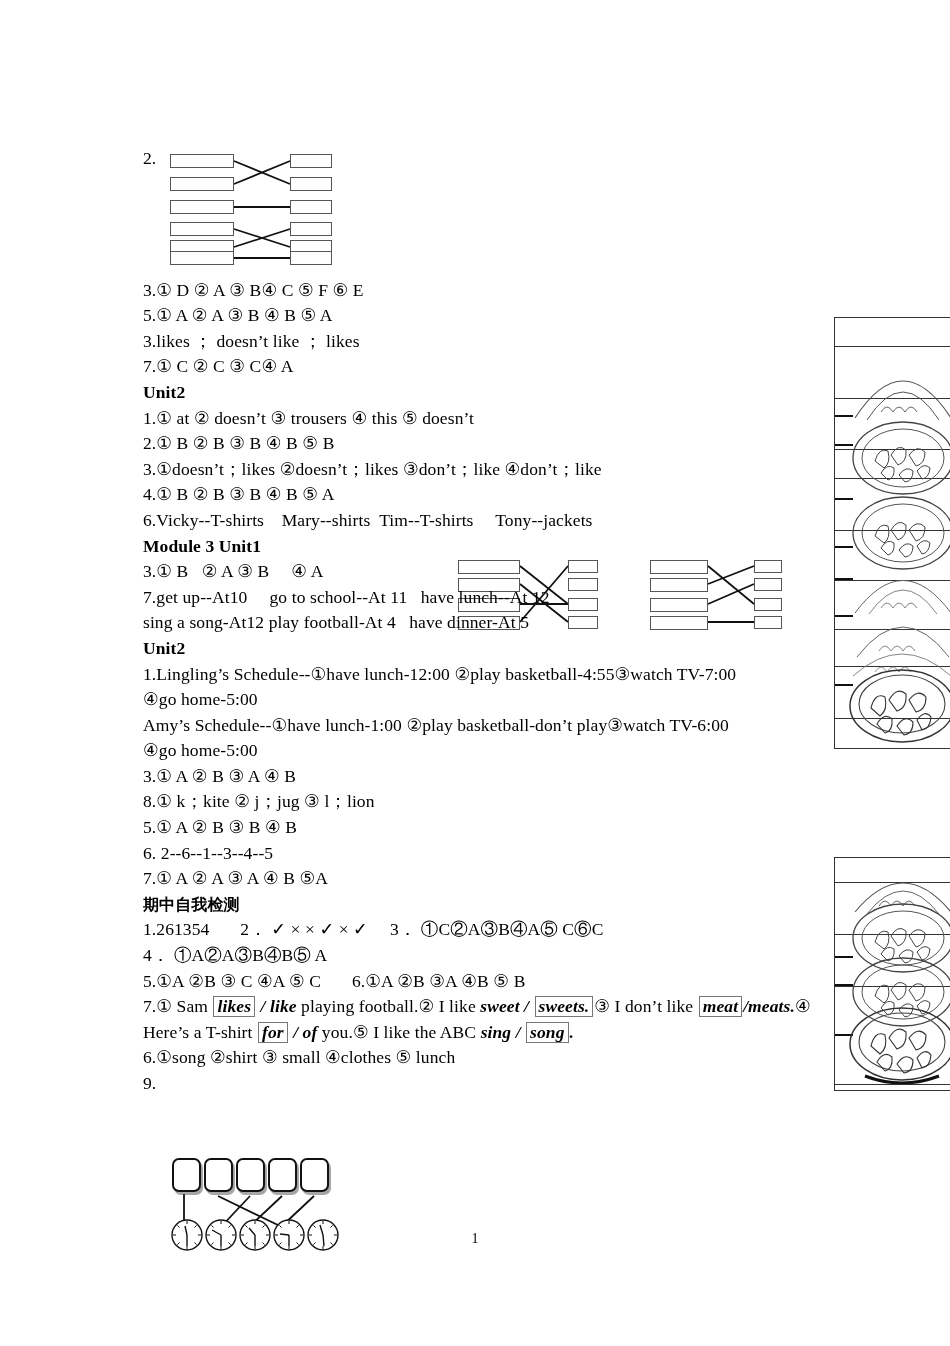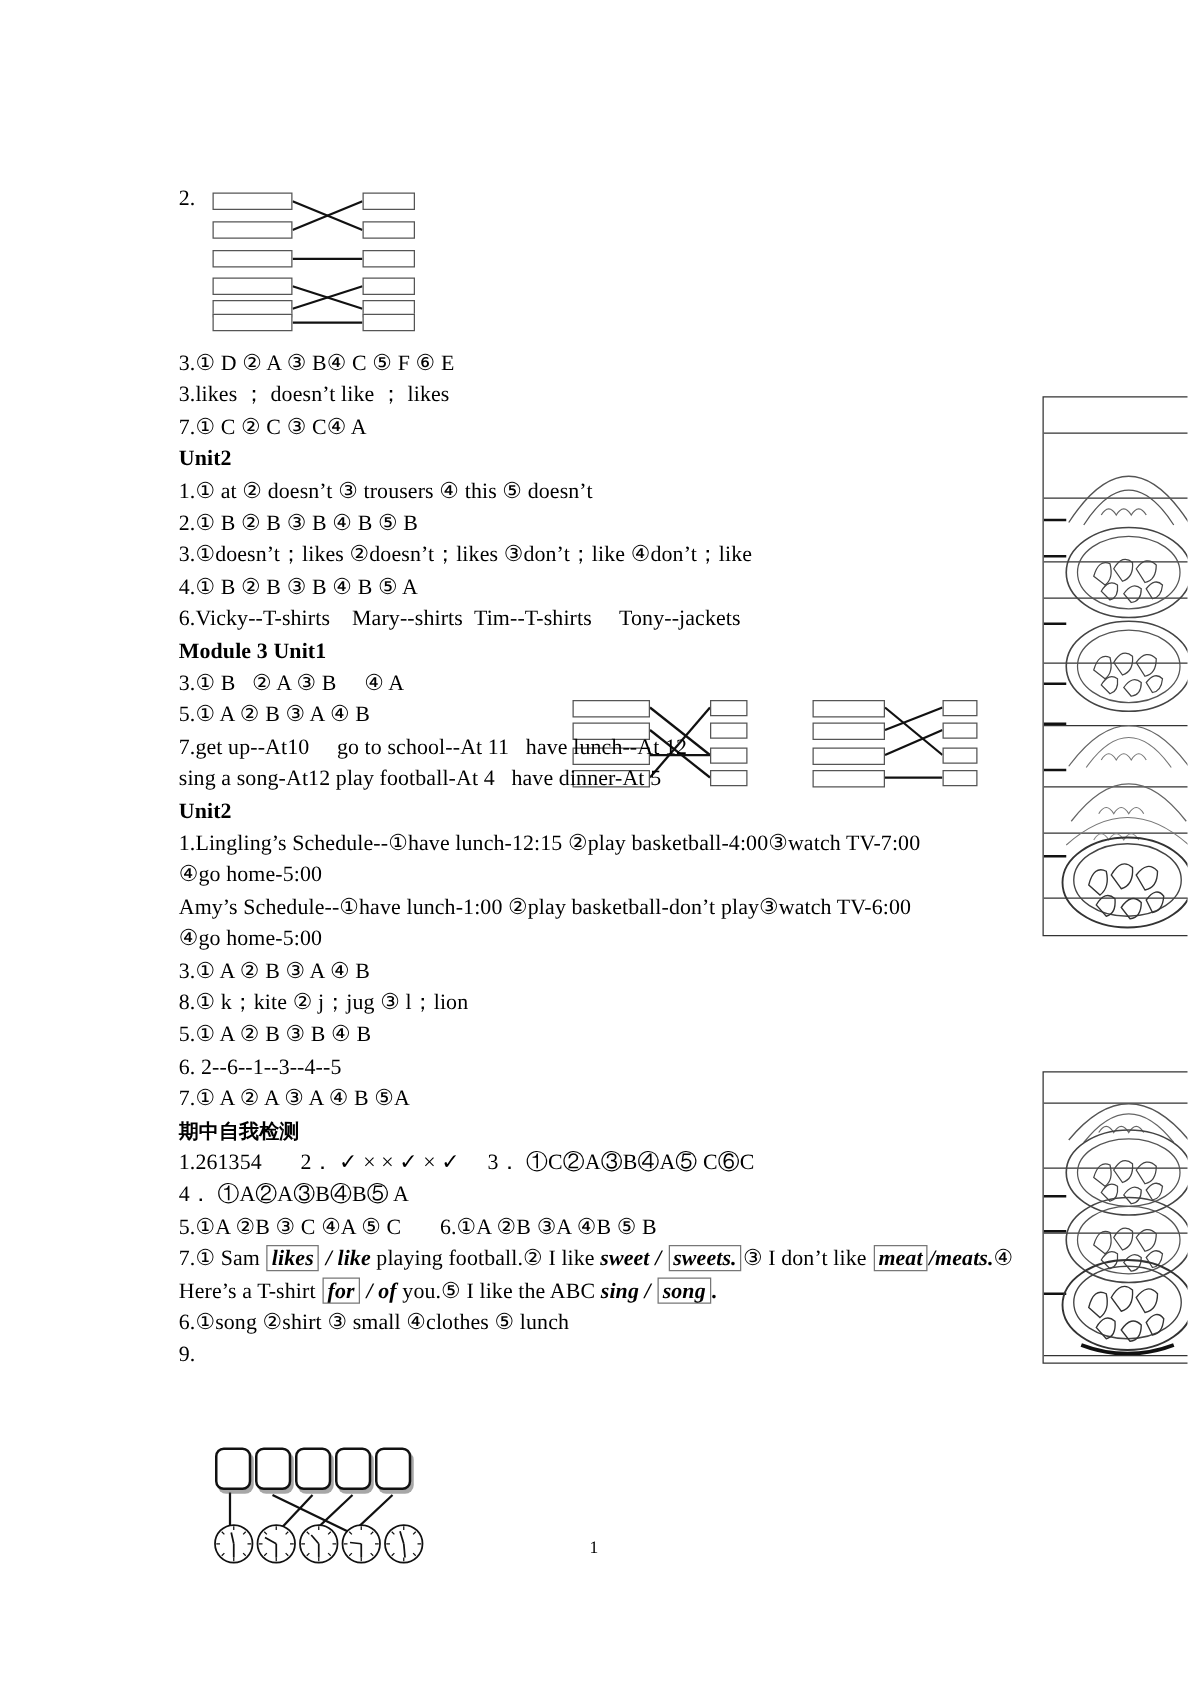"5.① A ② A ③" div.line { html: none -> <div>5.① A ② A ③ B ④ B ⑤ A</div> }
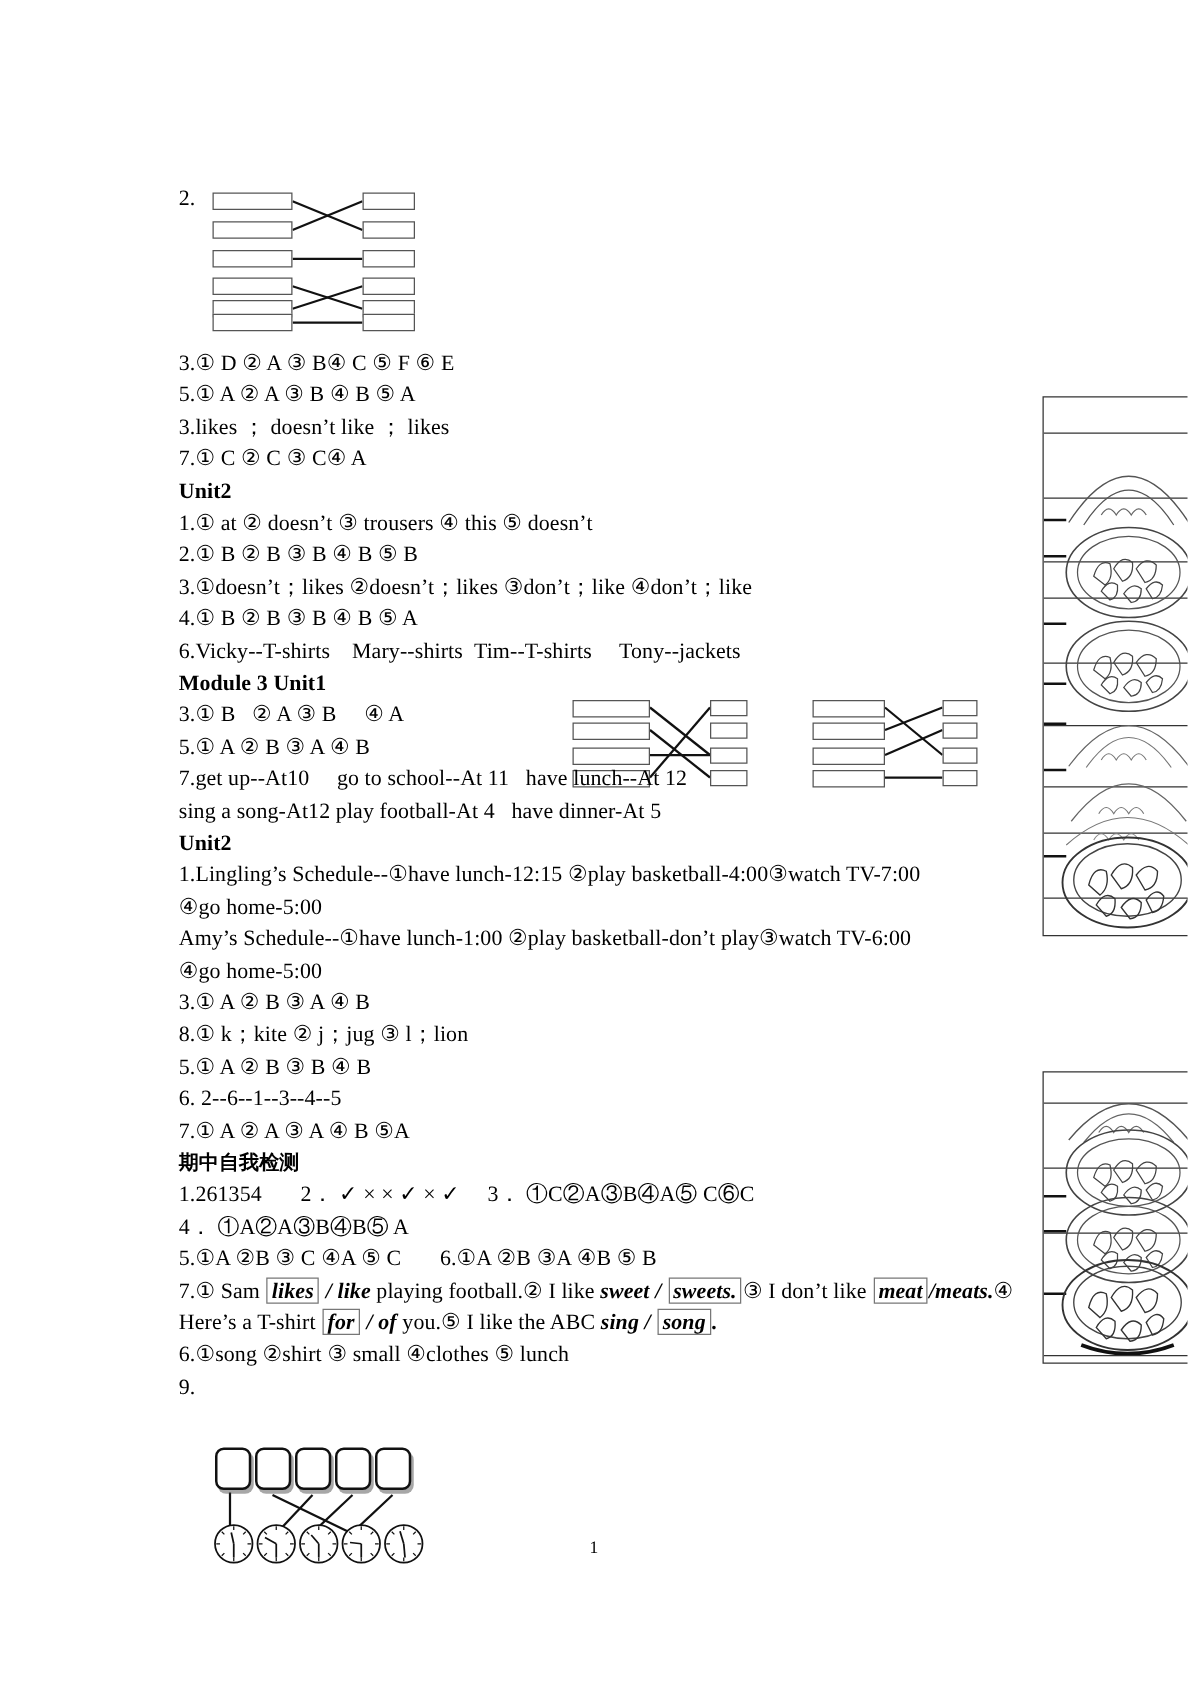"5.① A ② B ③ A" div.line { html: <div>5.① A ② B ③ A ④ B</div> -> none }
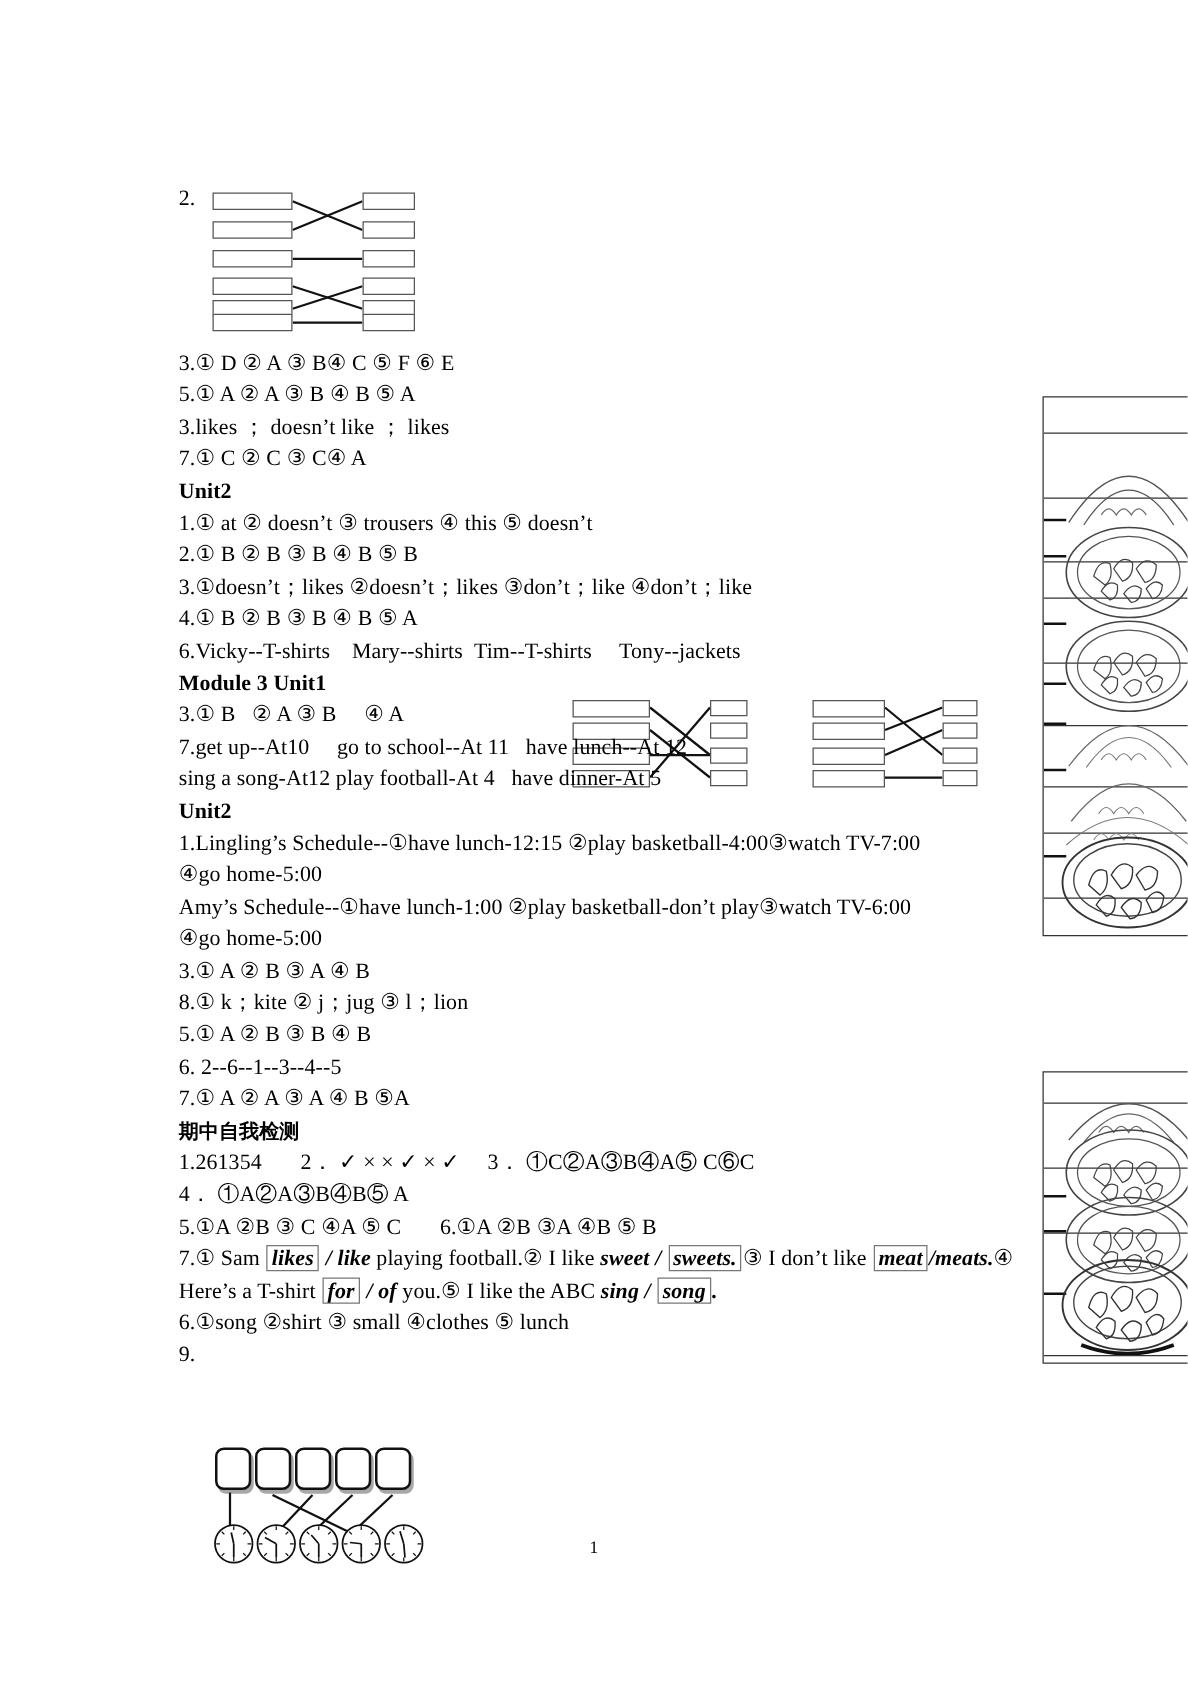"1.Lingling’s Schedule--①have lunch-12:15" div.line { text: lunch-12:15 ②play basketball-4:00③watch -> lunch-12:00 ②play basketball-4:55③watch }
